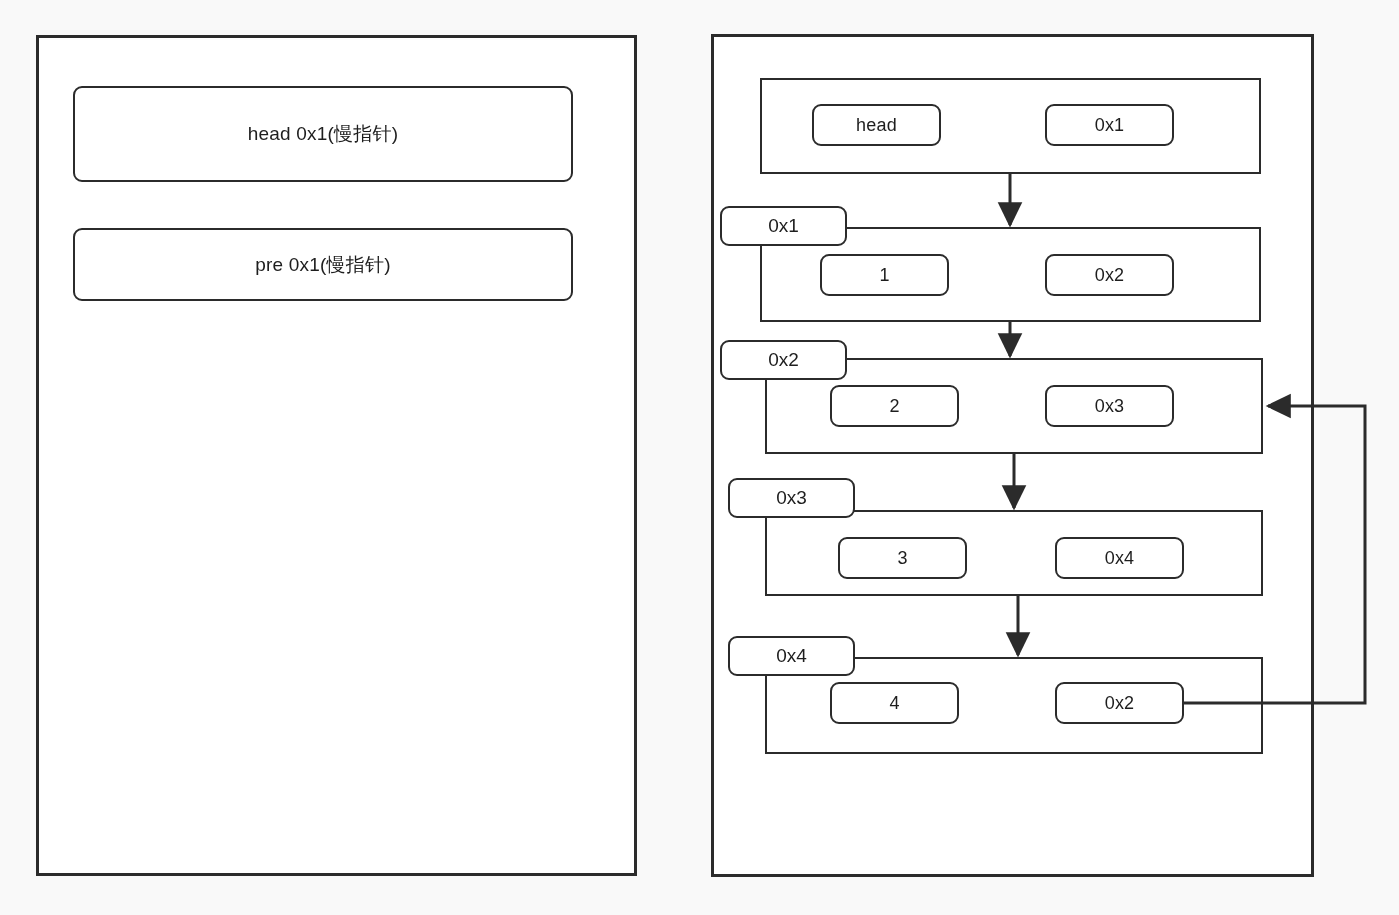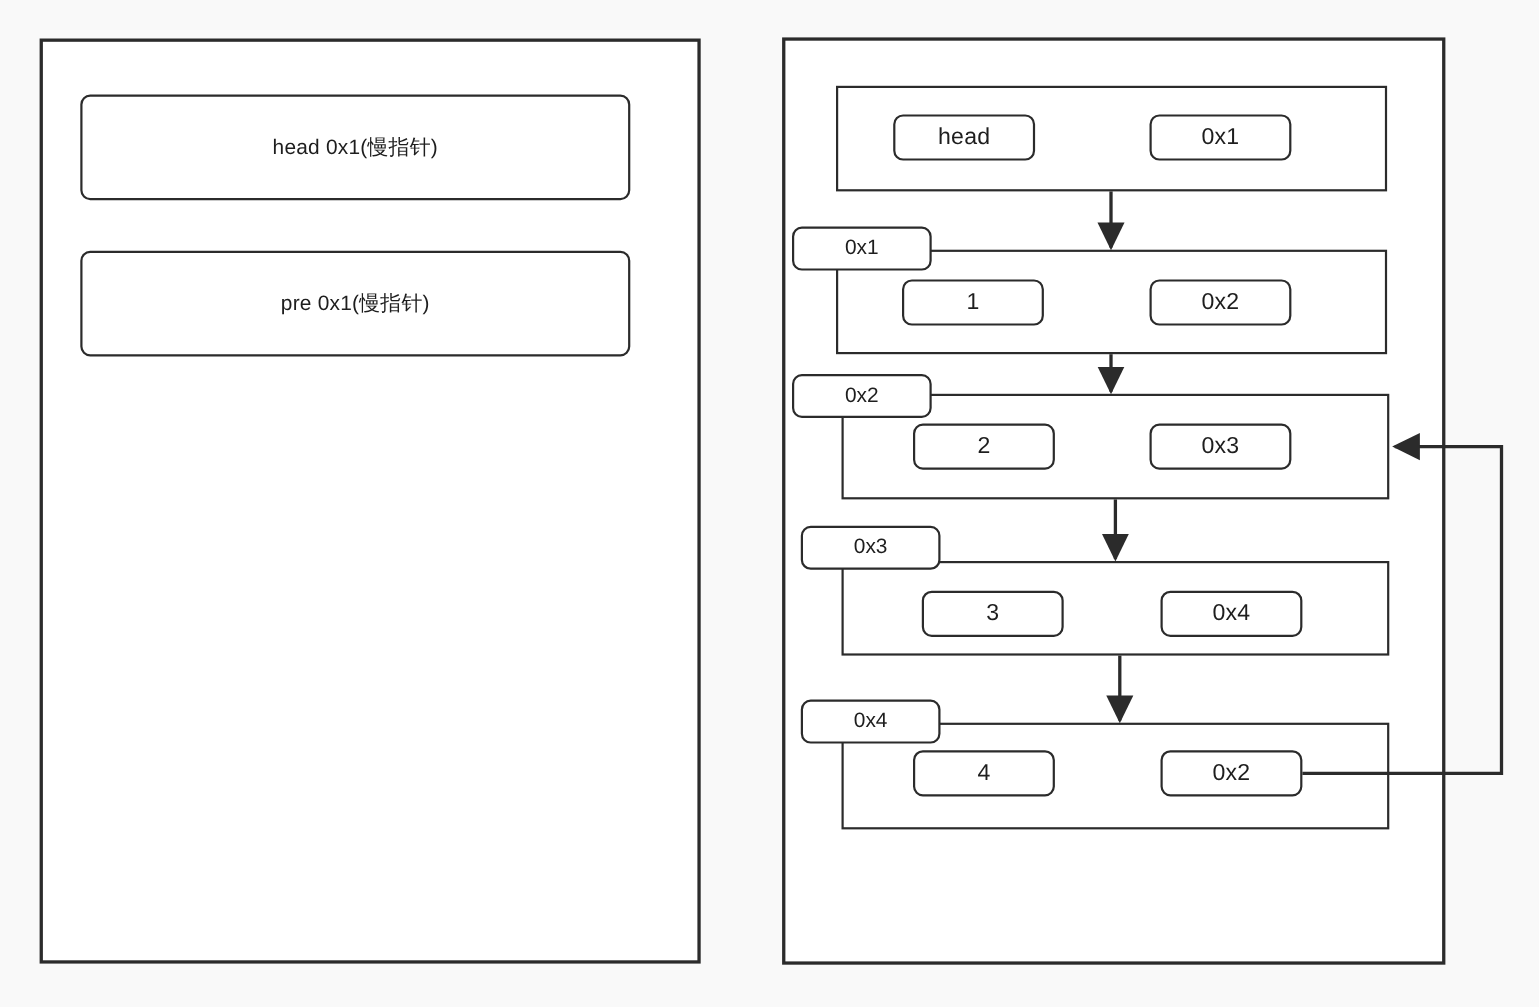"head" .cell { font-size: 21px -> 18px }
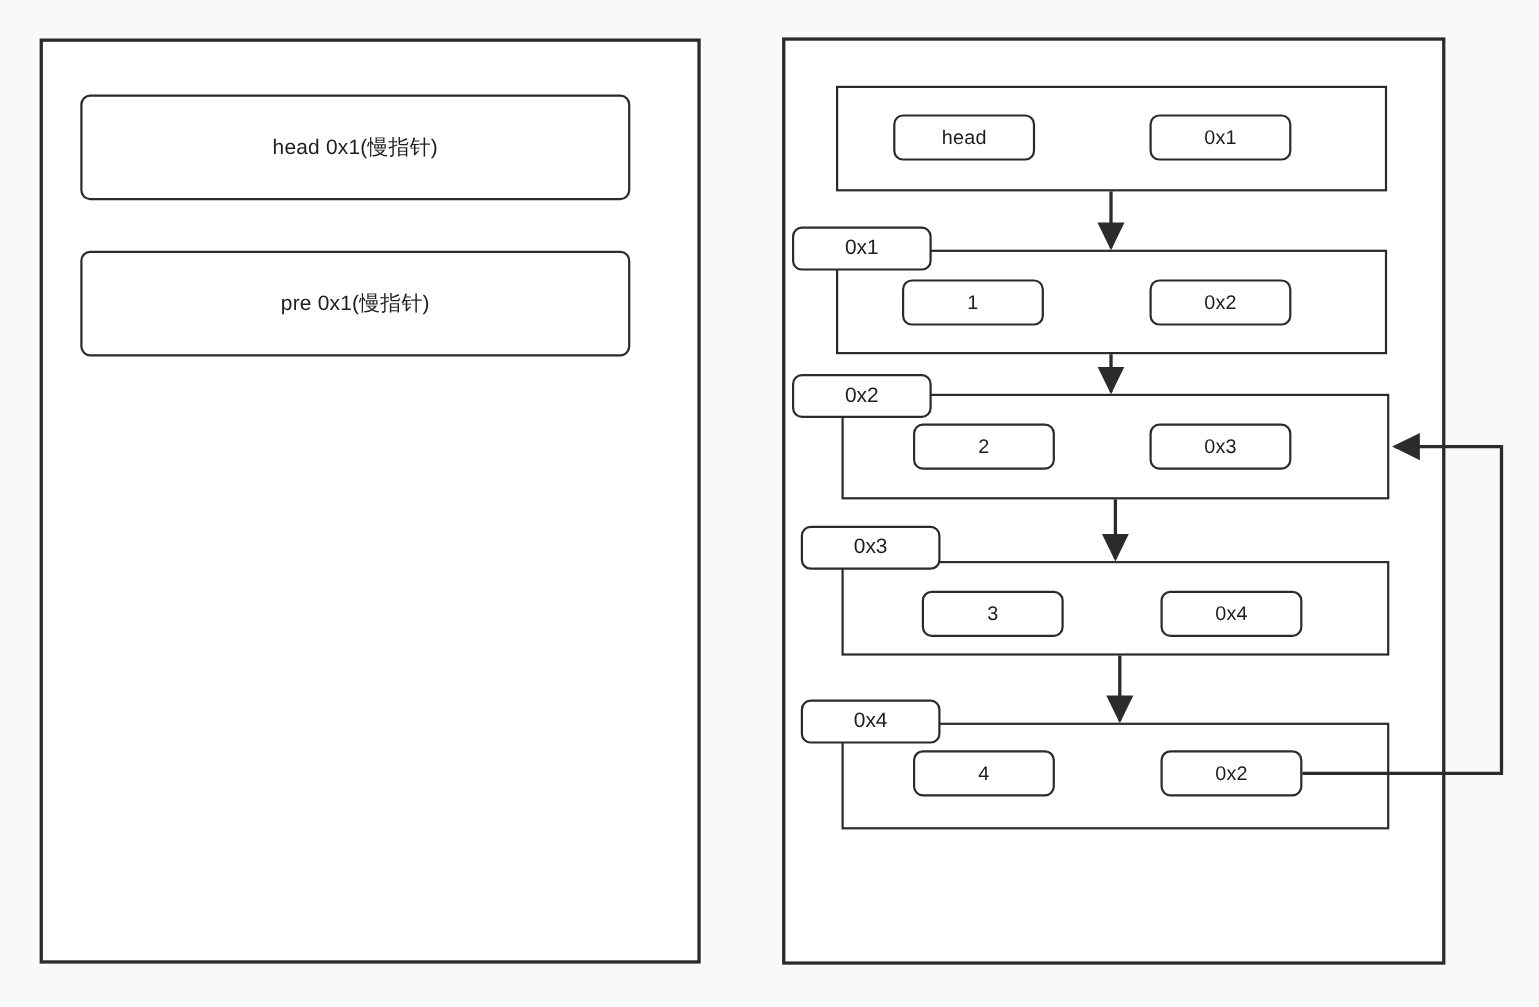"pre 0x1(慢指针)" div.rbox { height: 96px -> 73px }
